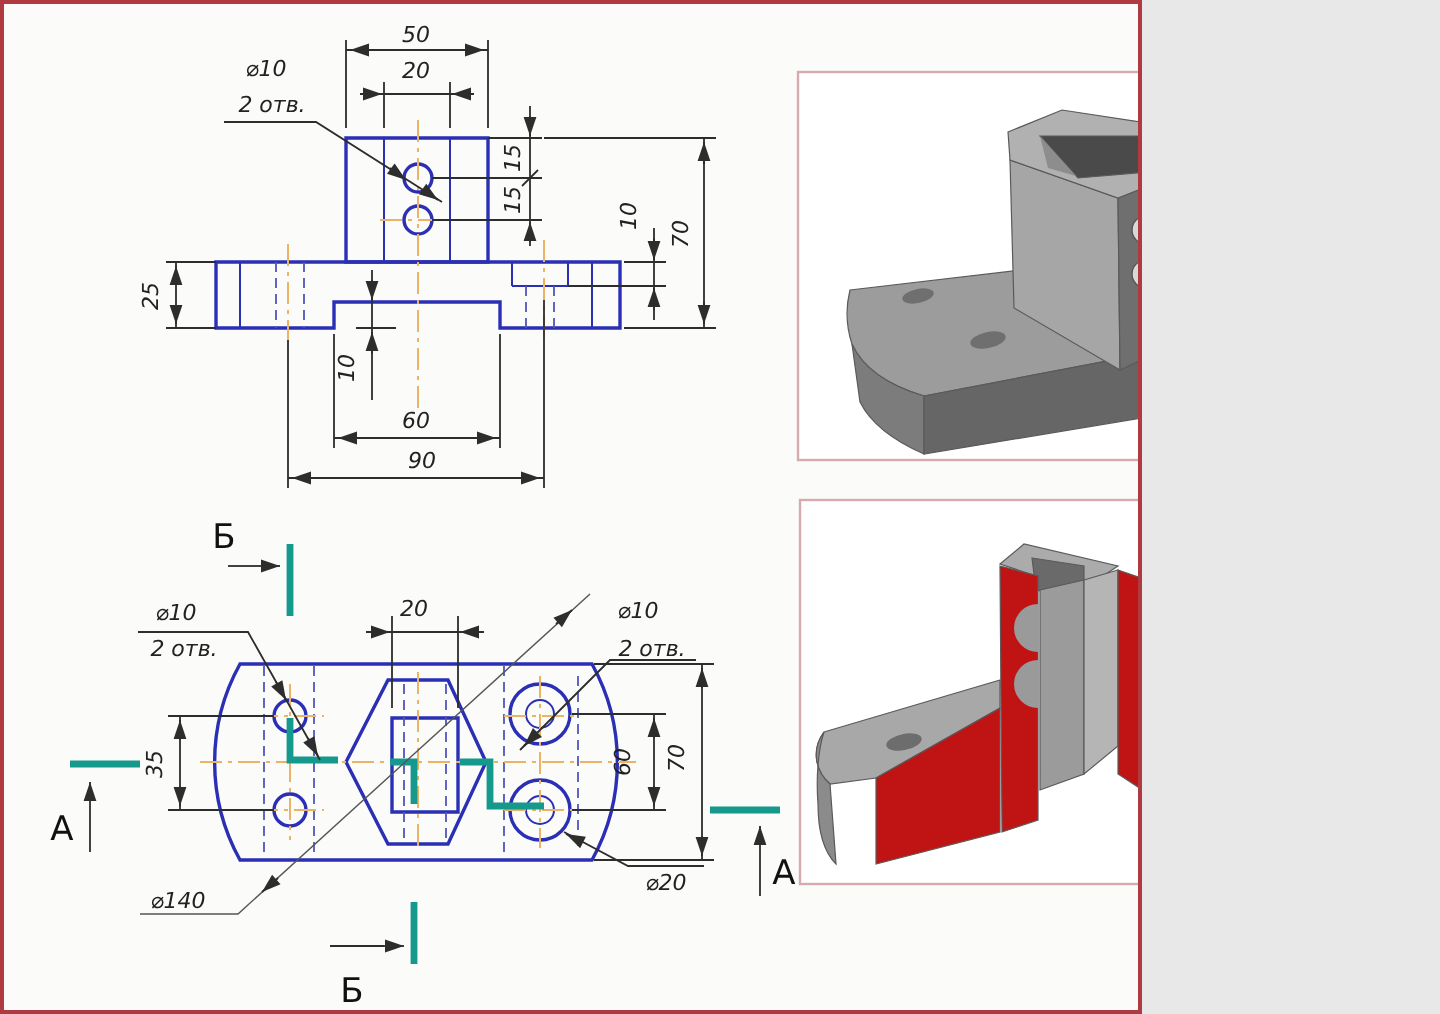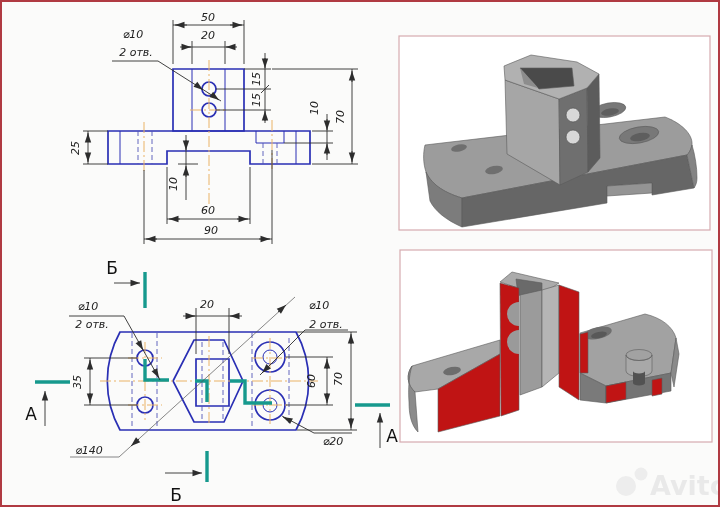"50" .canvas { width: 720px -> 571px }
